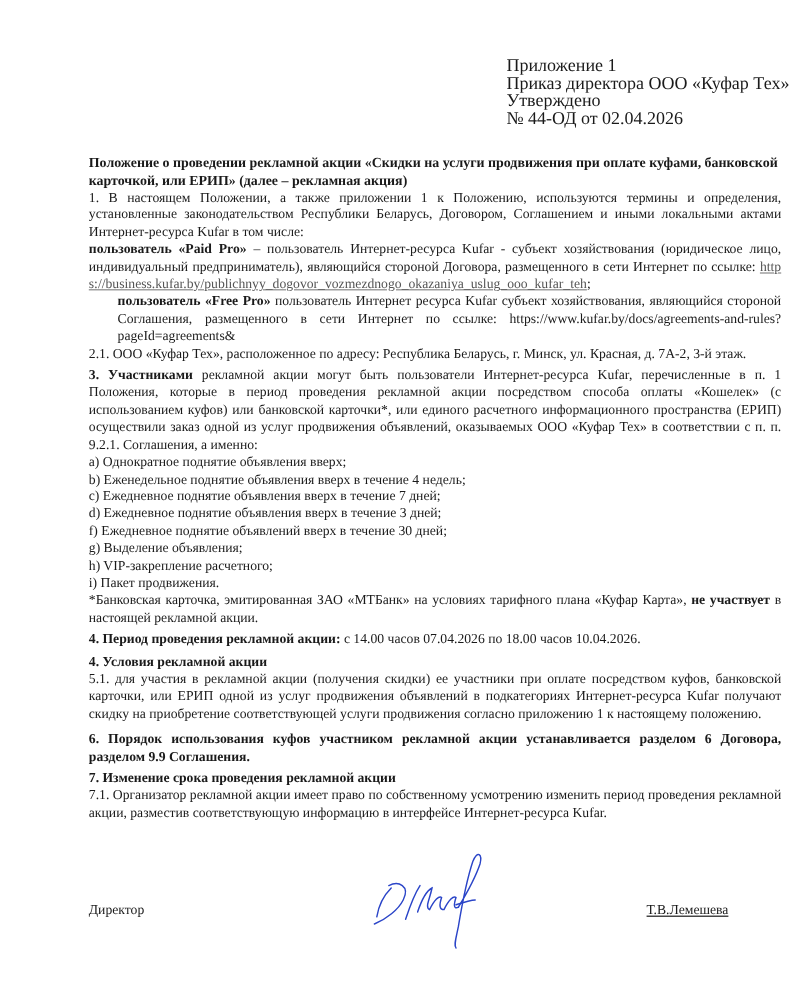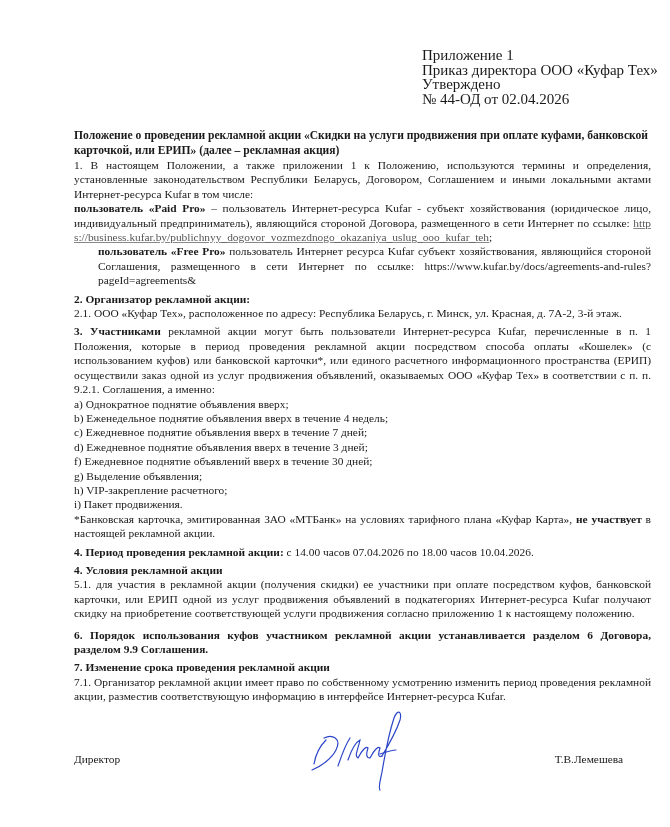"2. Организатор рекламной акции:" p.p { html: <p><b>2. Организатор рекламной акции:</b></p> -> none }
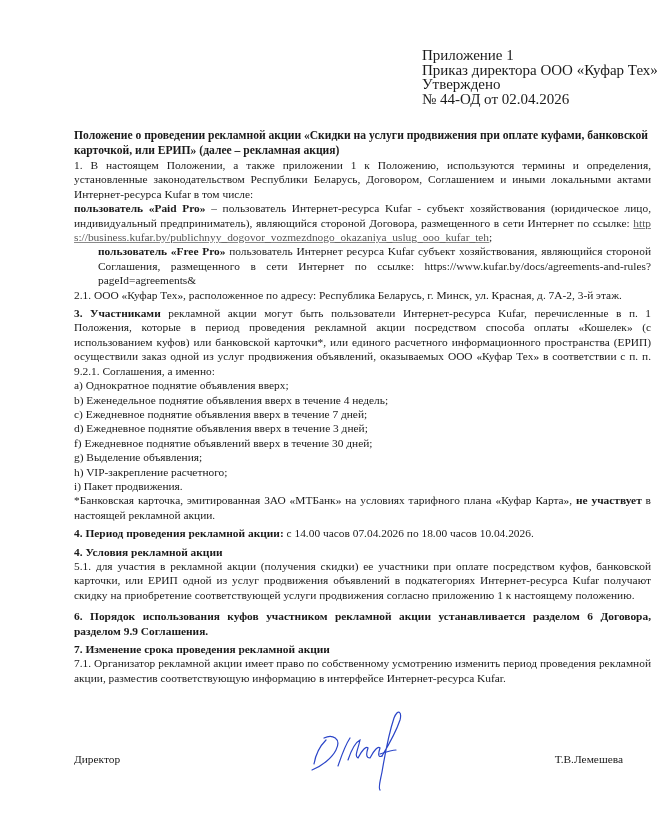"Т.В.Лемешева" .sig-name { right: 28px -> 44px; text-decoration: none -> underline }
